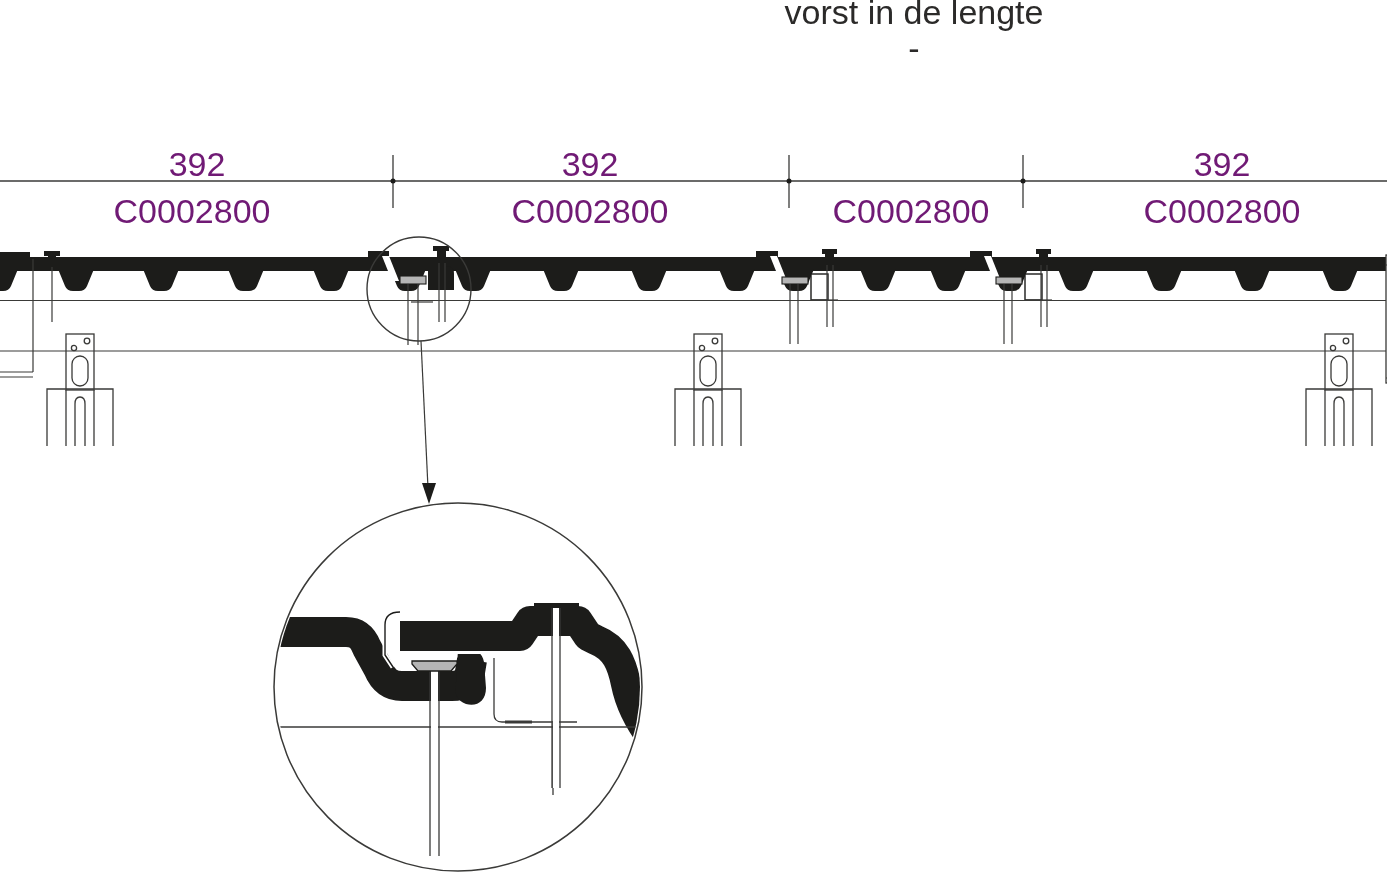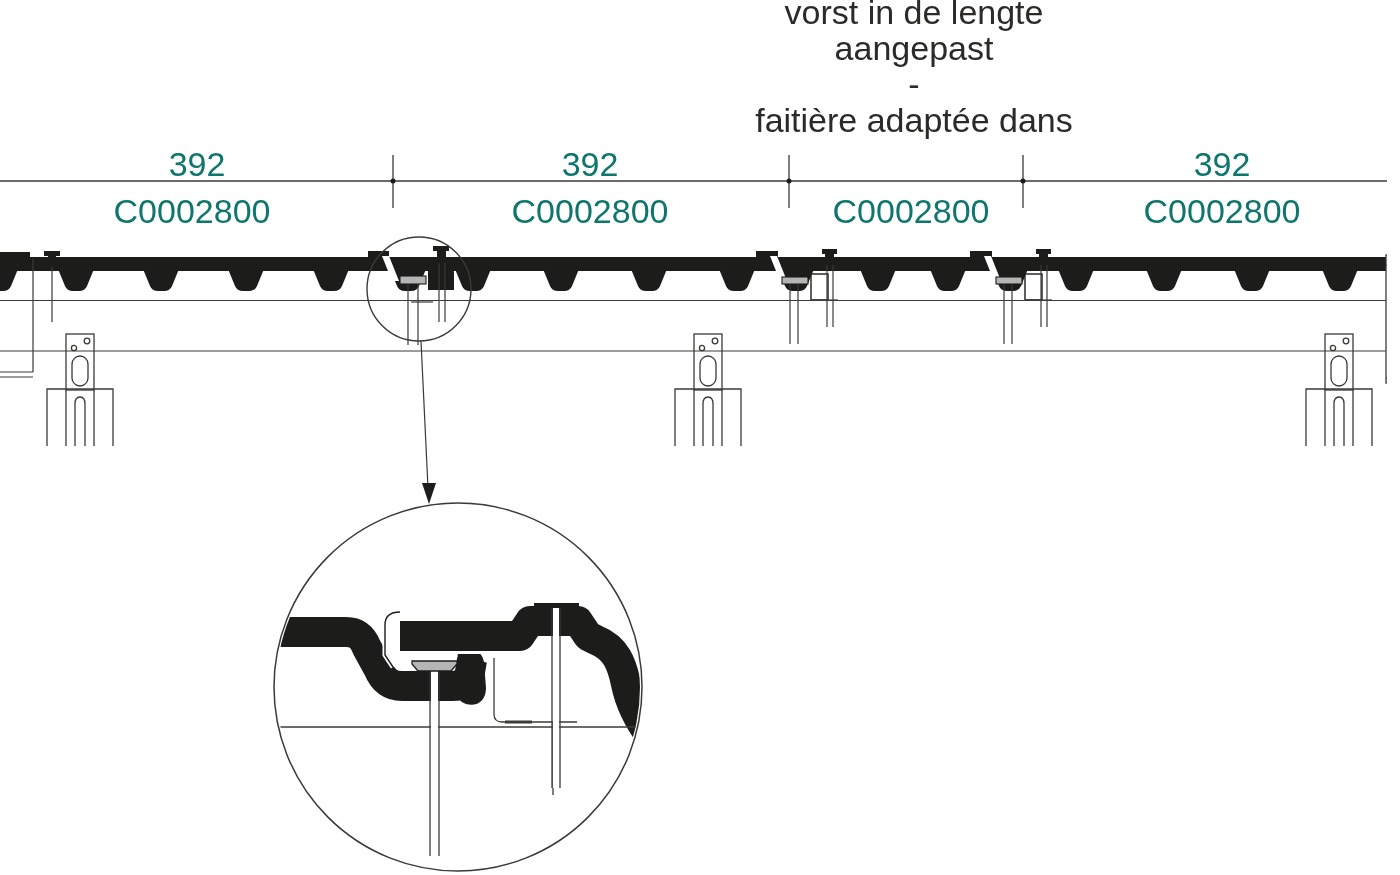"aangepast" div { html: <div>aangepast</div> -> none }
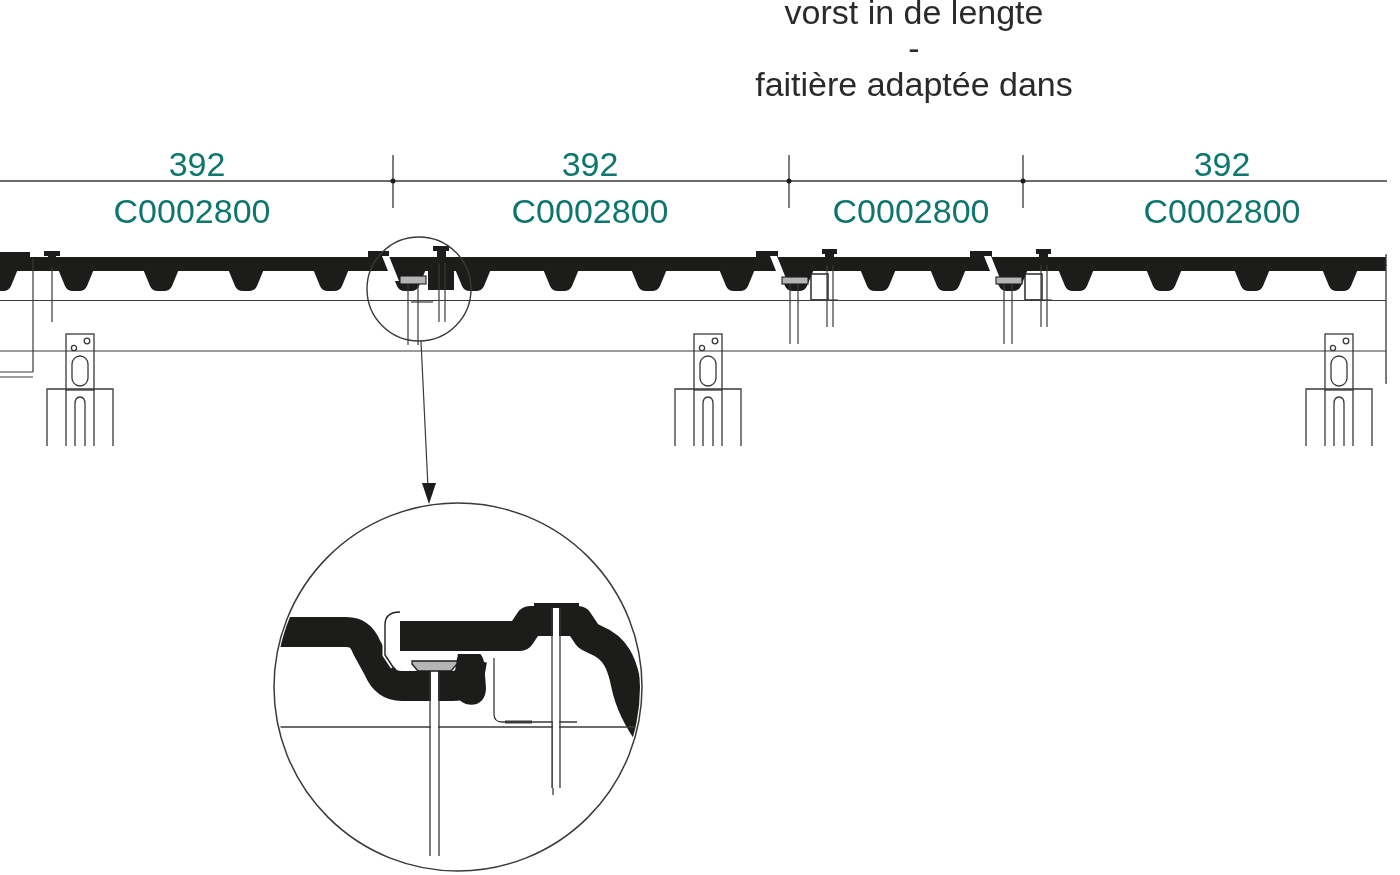"faitière adaptée dans" div { html: <div>faitière adaptée dans</div> -> none }
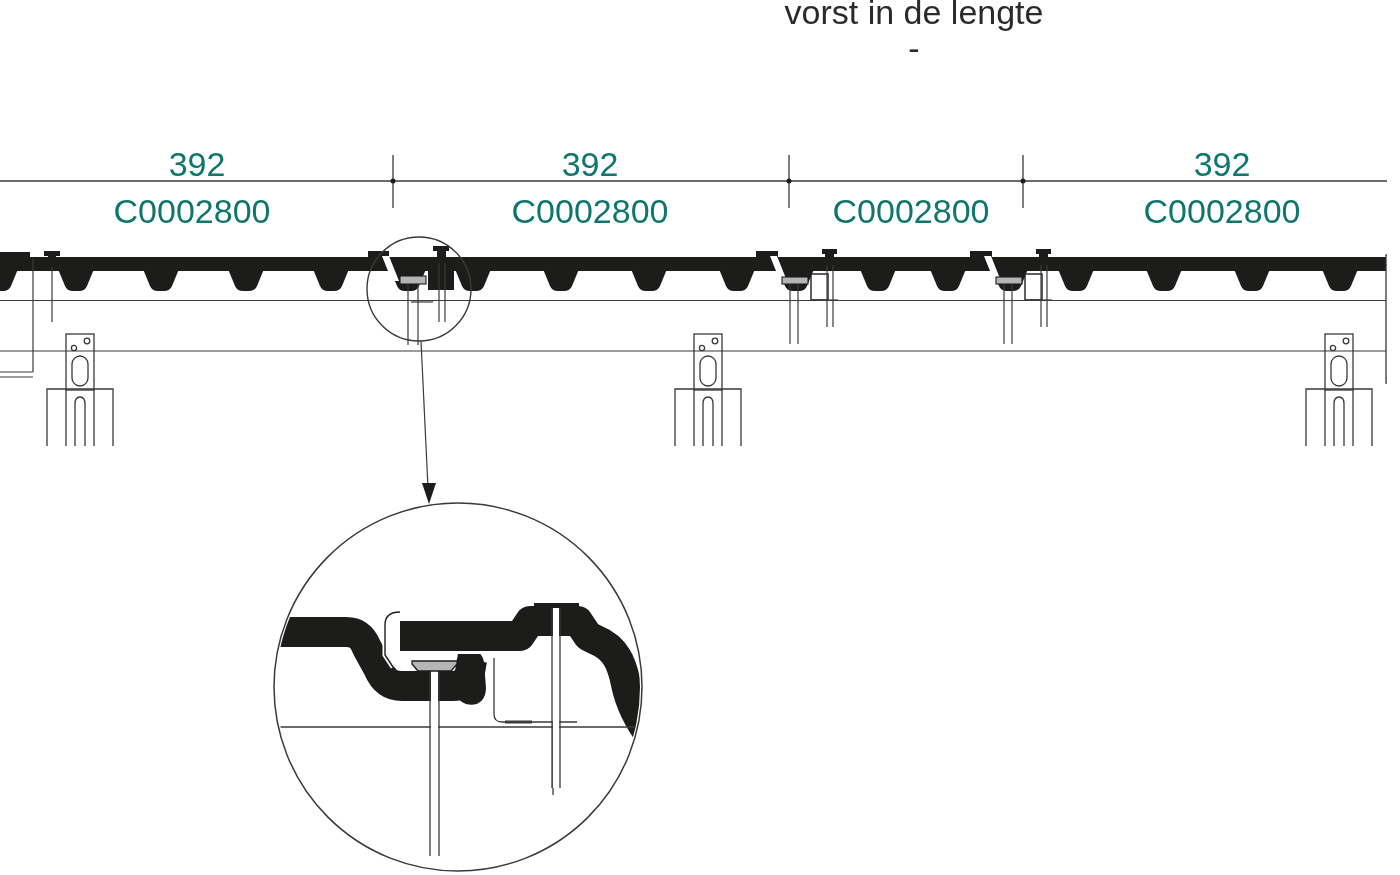"392" .label { color: #0f766e -> #701a75 }
